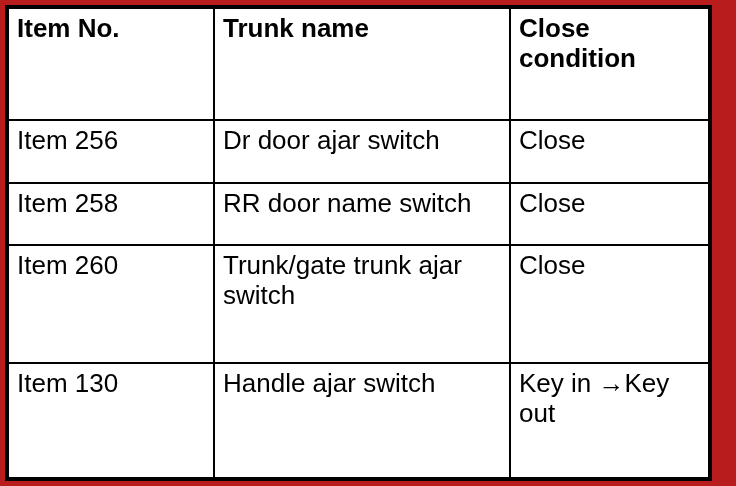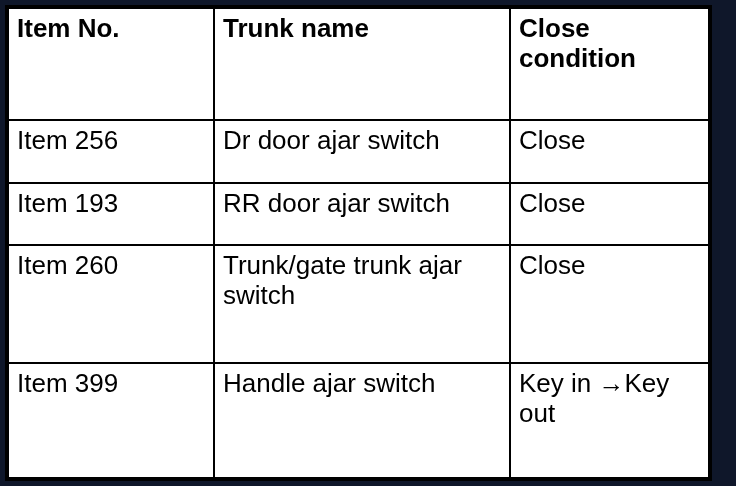"Item No." #page { background: #0f172a -> #b91c1c }
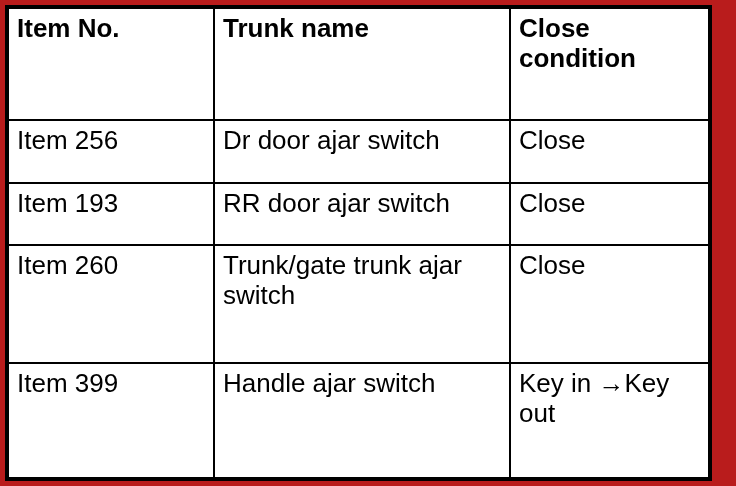"Item 193" span.cell-text { text: 193 -> 258 }
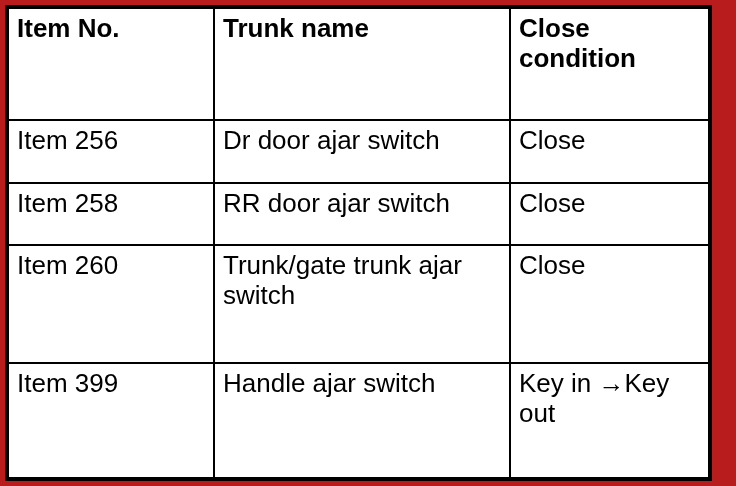"RR door ajar switch" span.cell-text { text: ajar -> name }
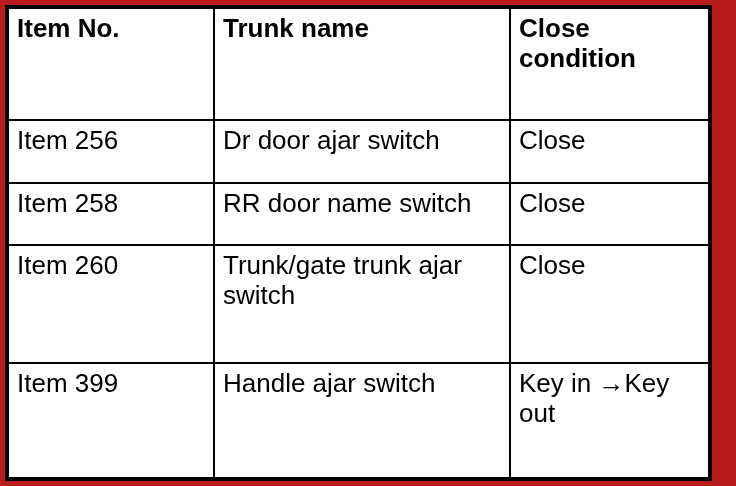"Item 399" span.cell-text { text: 399 -> 130 }
